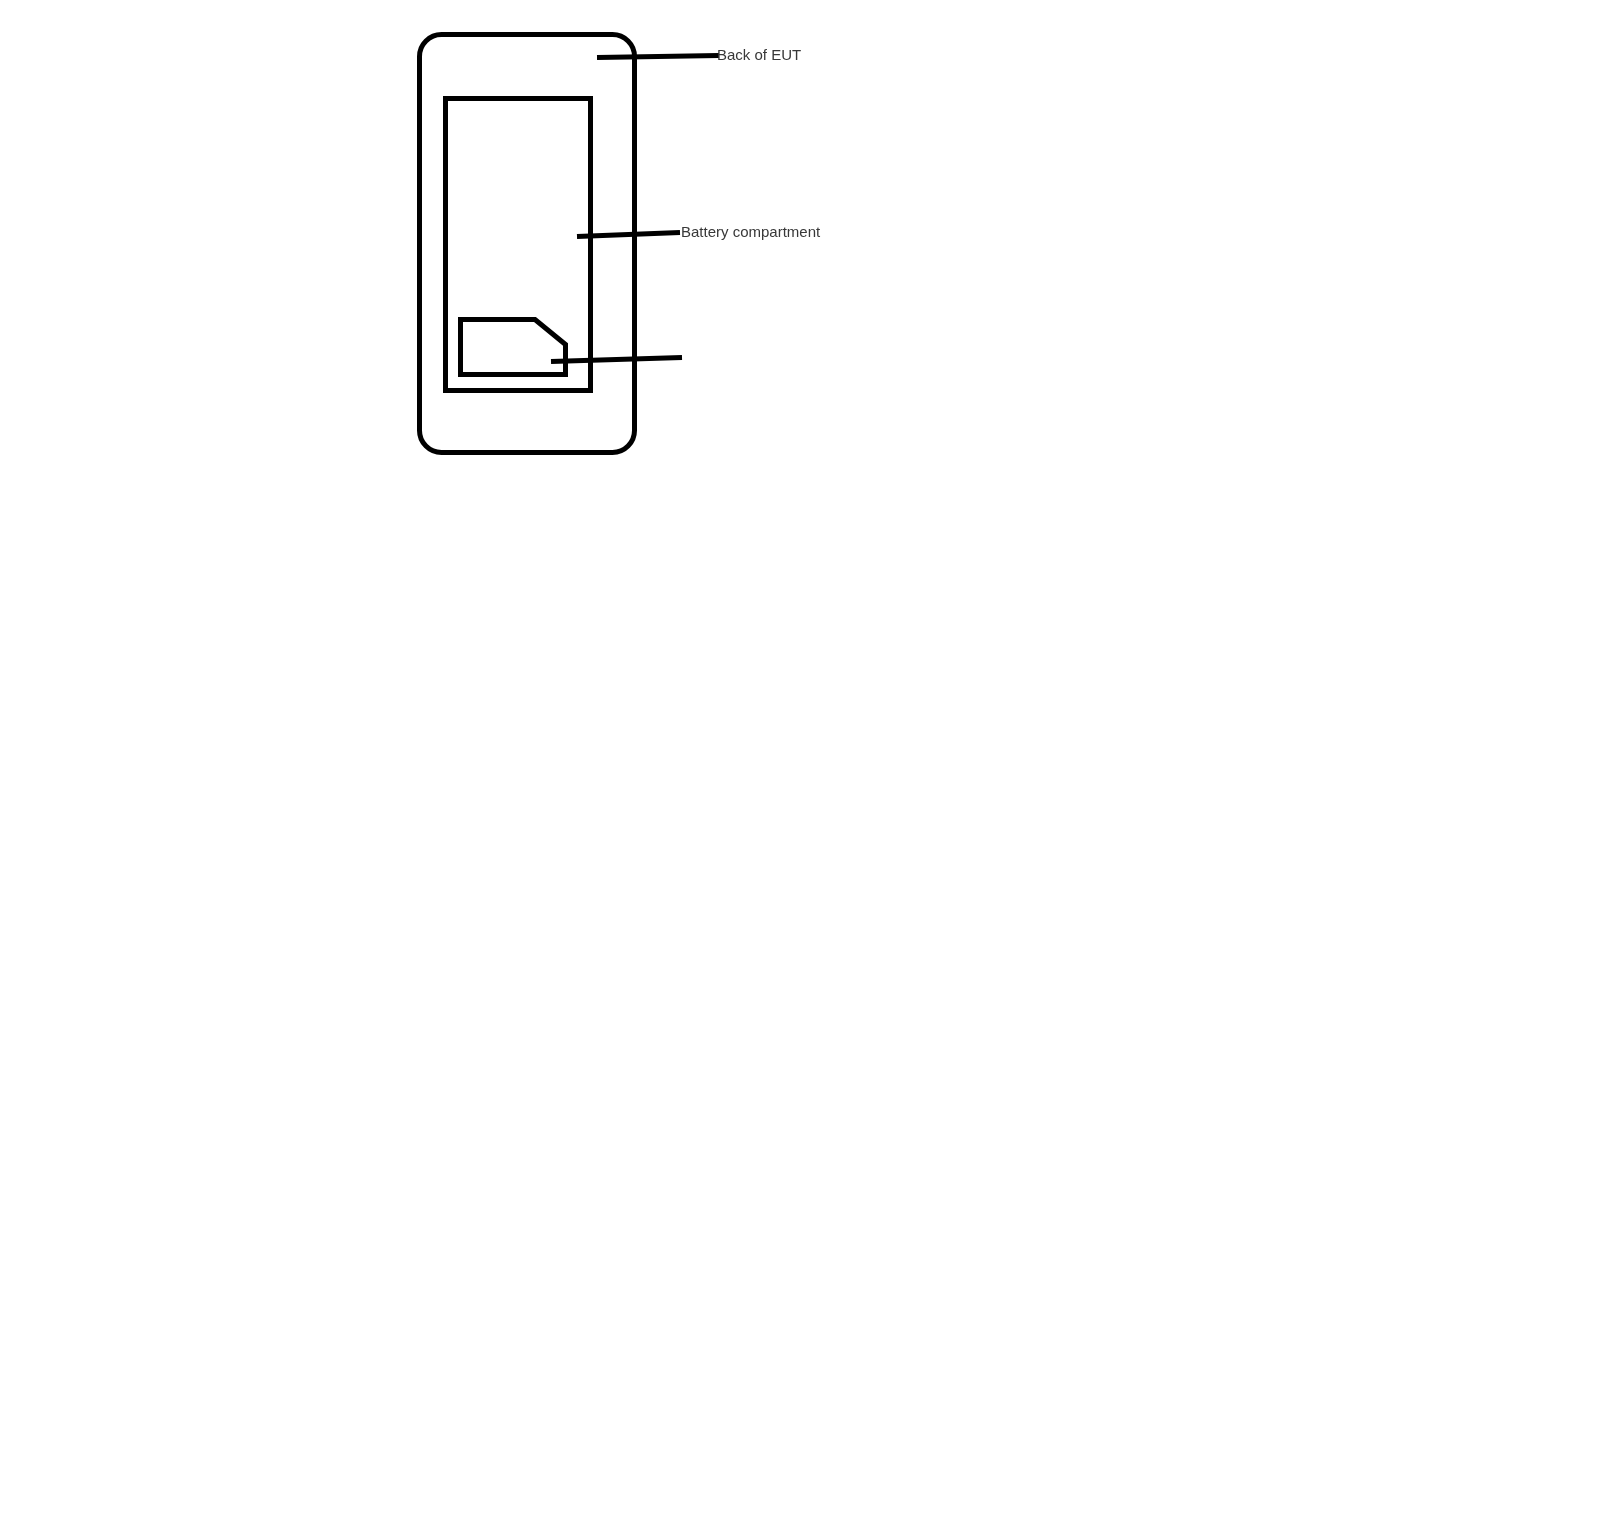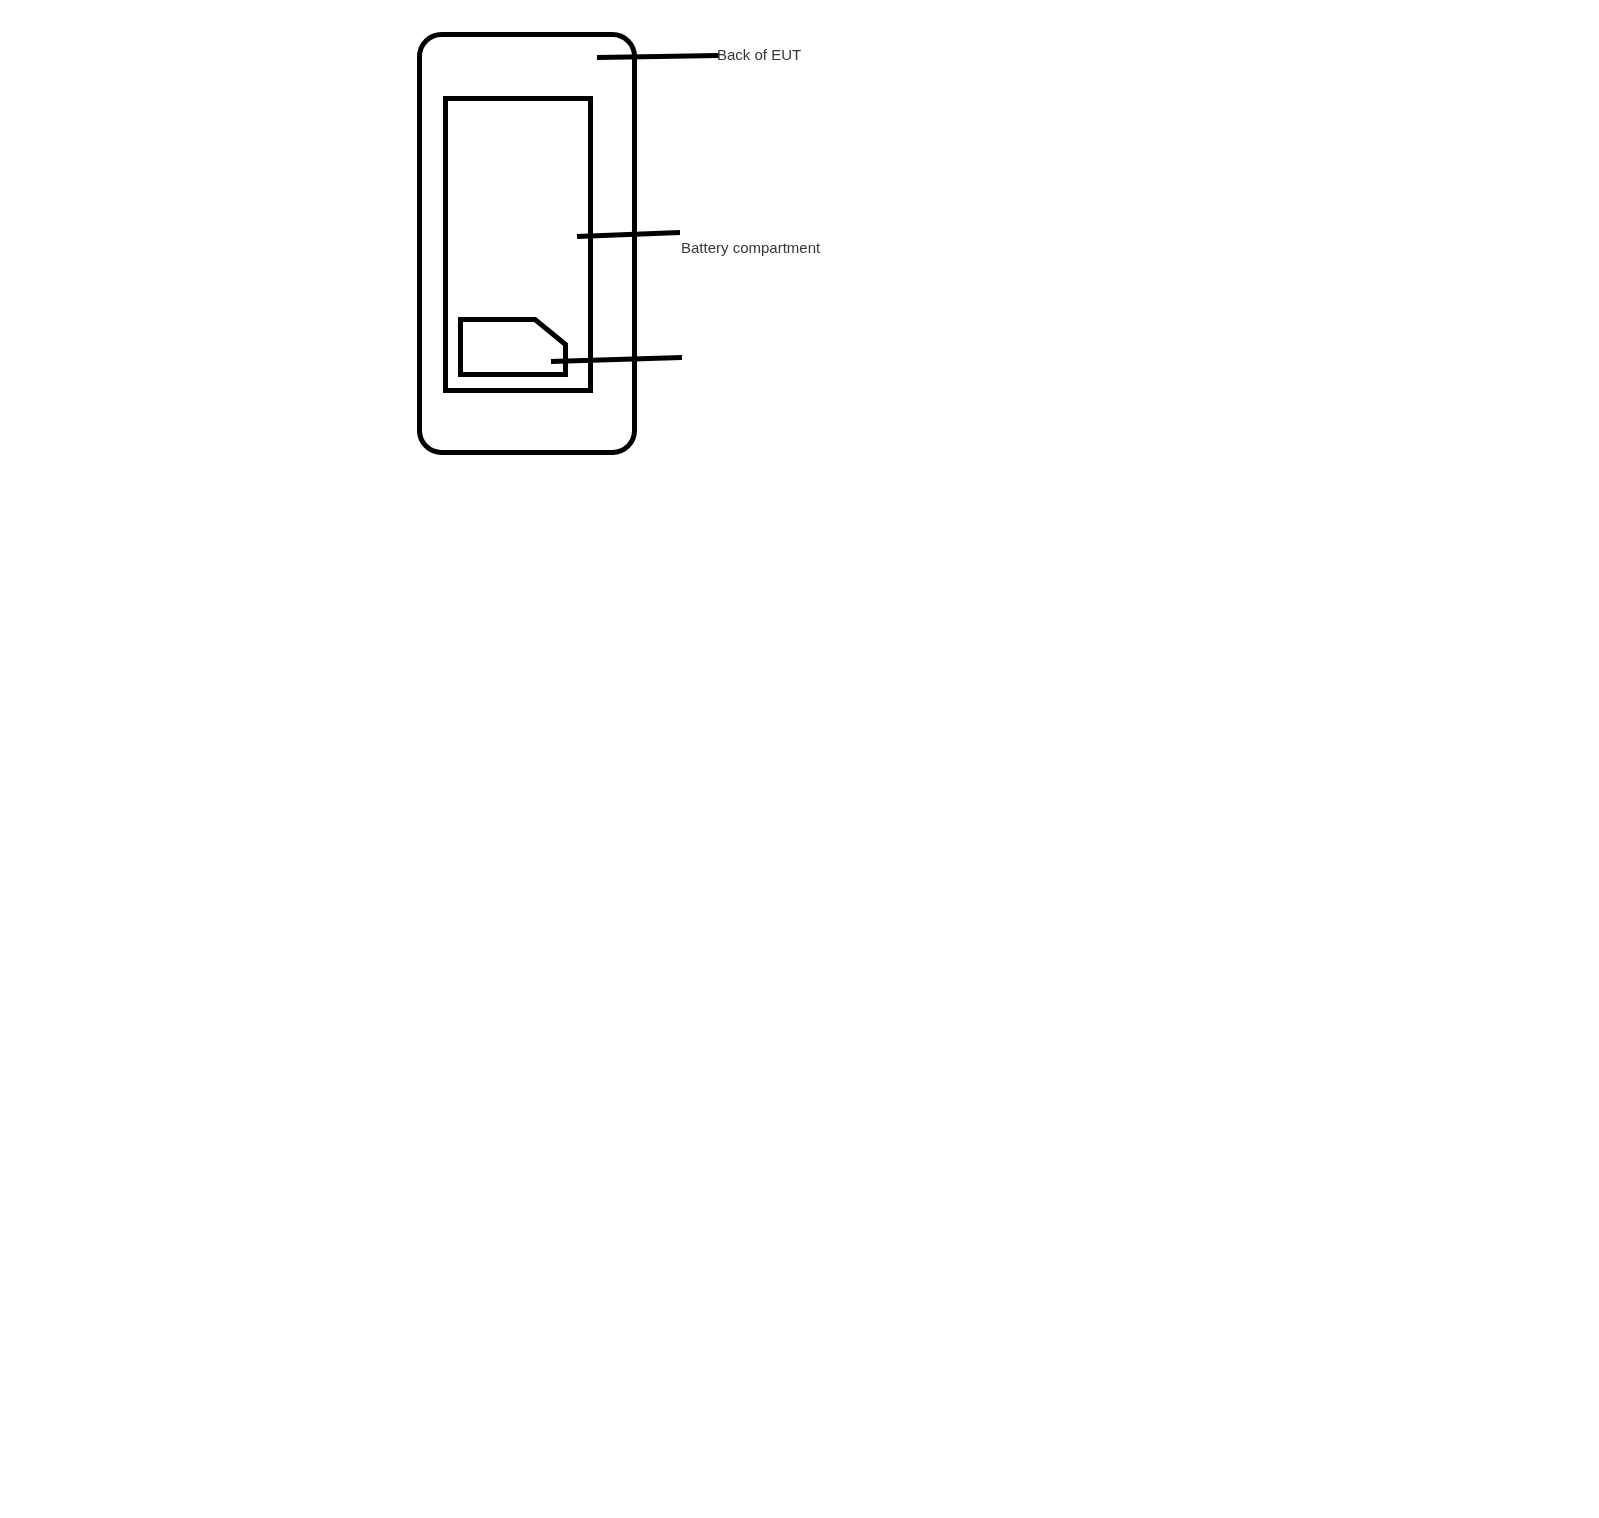"Battery compartment" div.callout-label { margin-top: 16px -> none }
